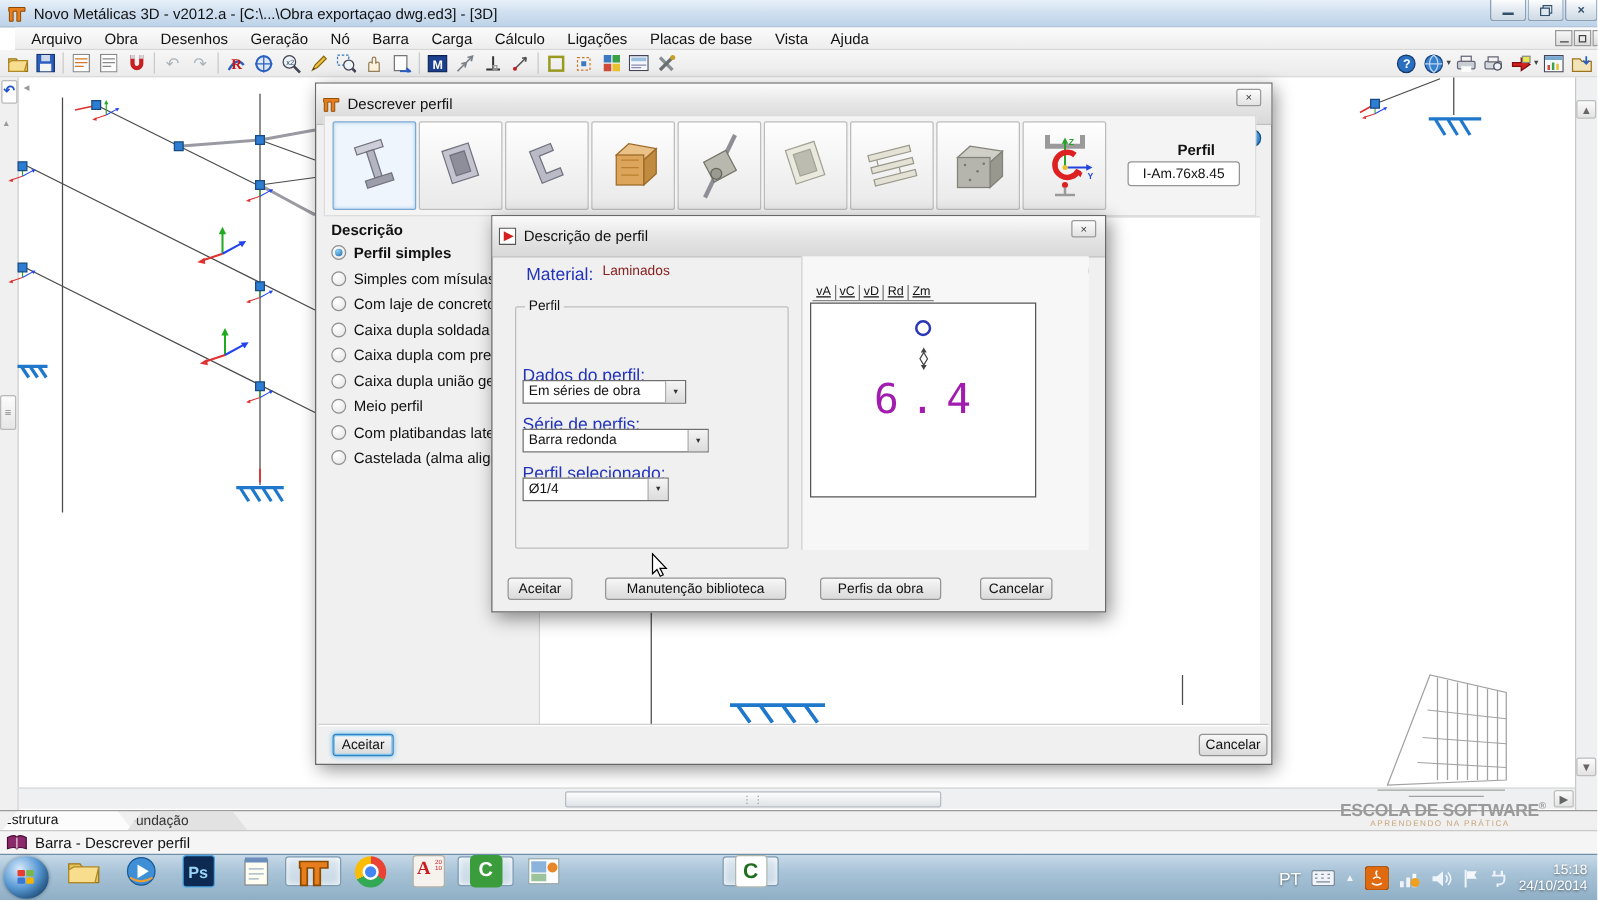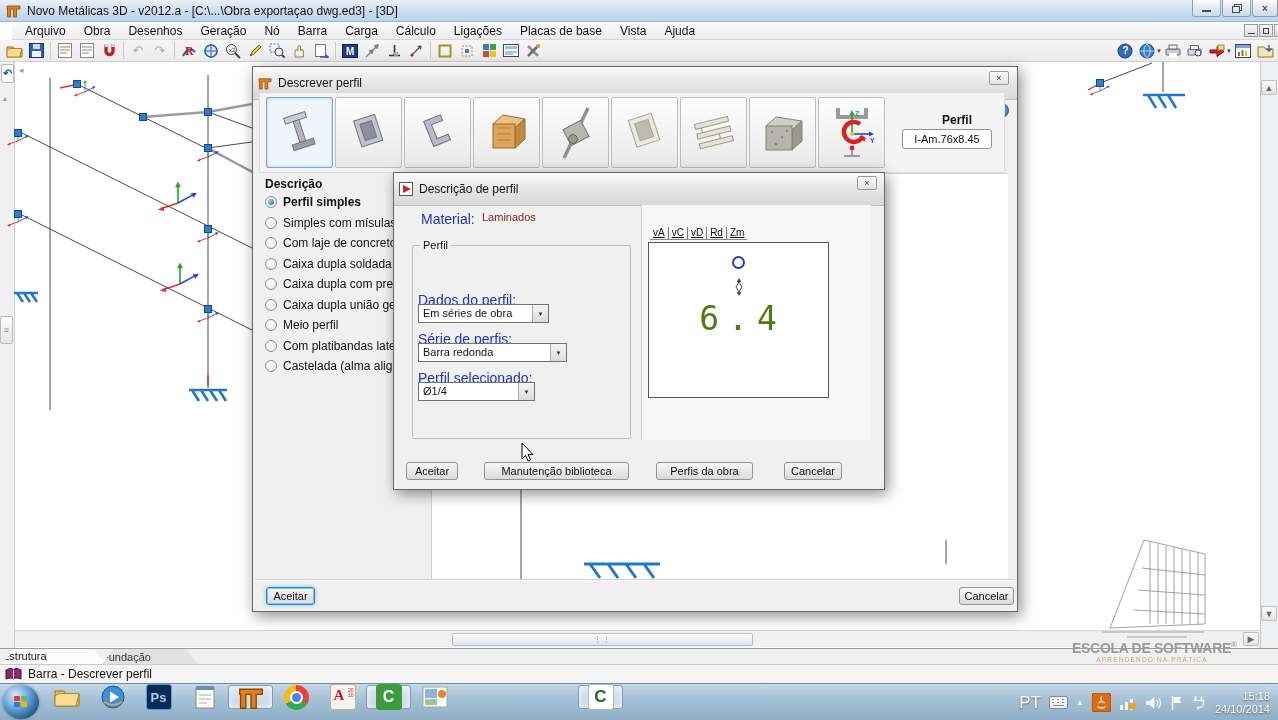"6.4" div.mono { color: #4d7c0f -> #a21caf }
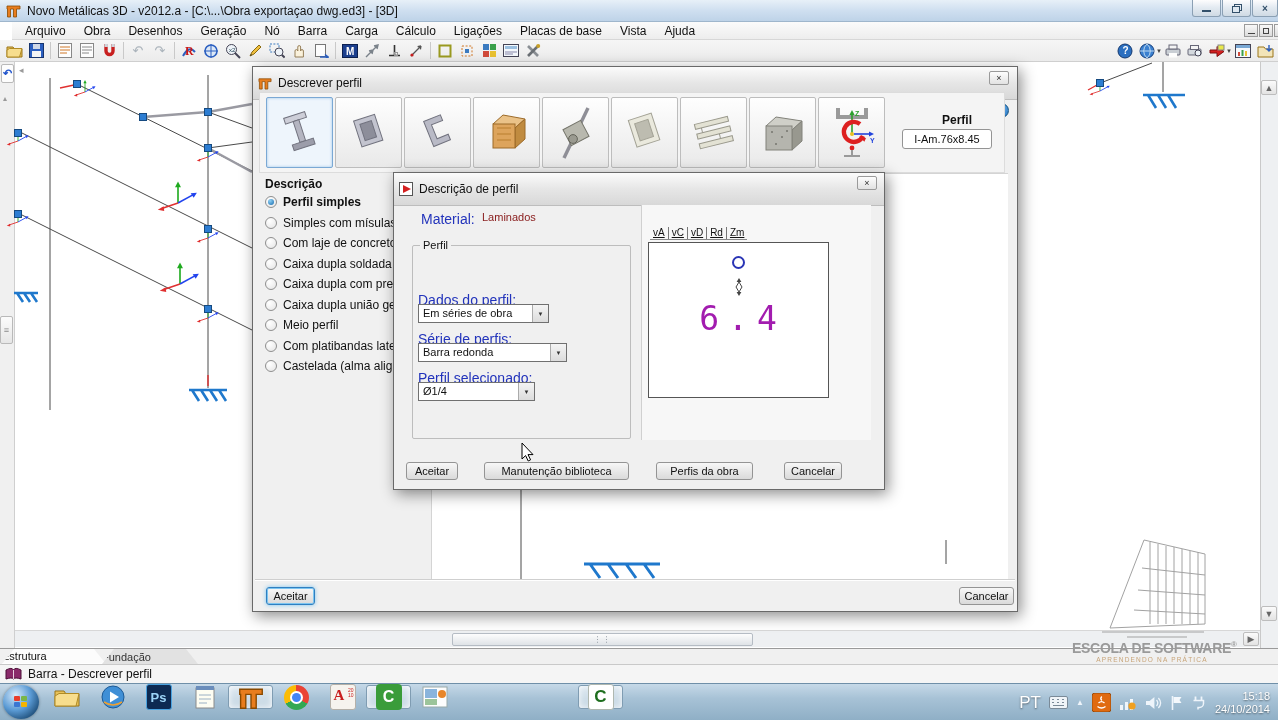"PT" .traytxt { font-size: 17px -> 14px }
